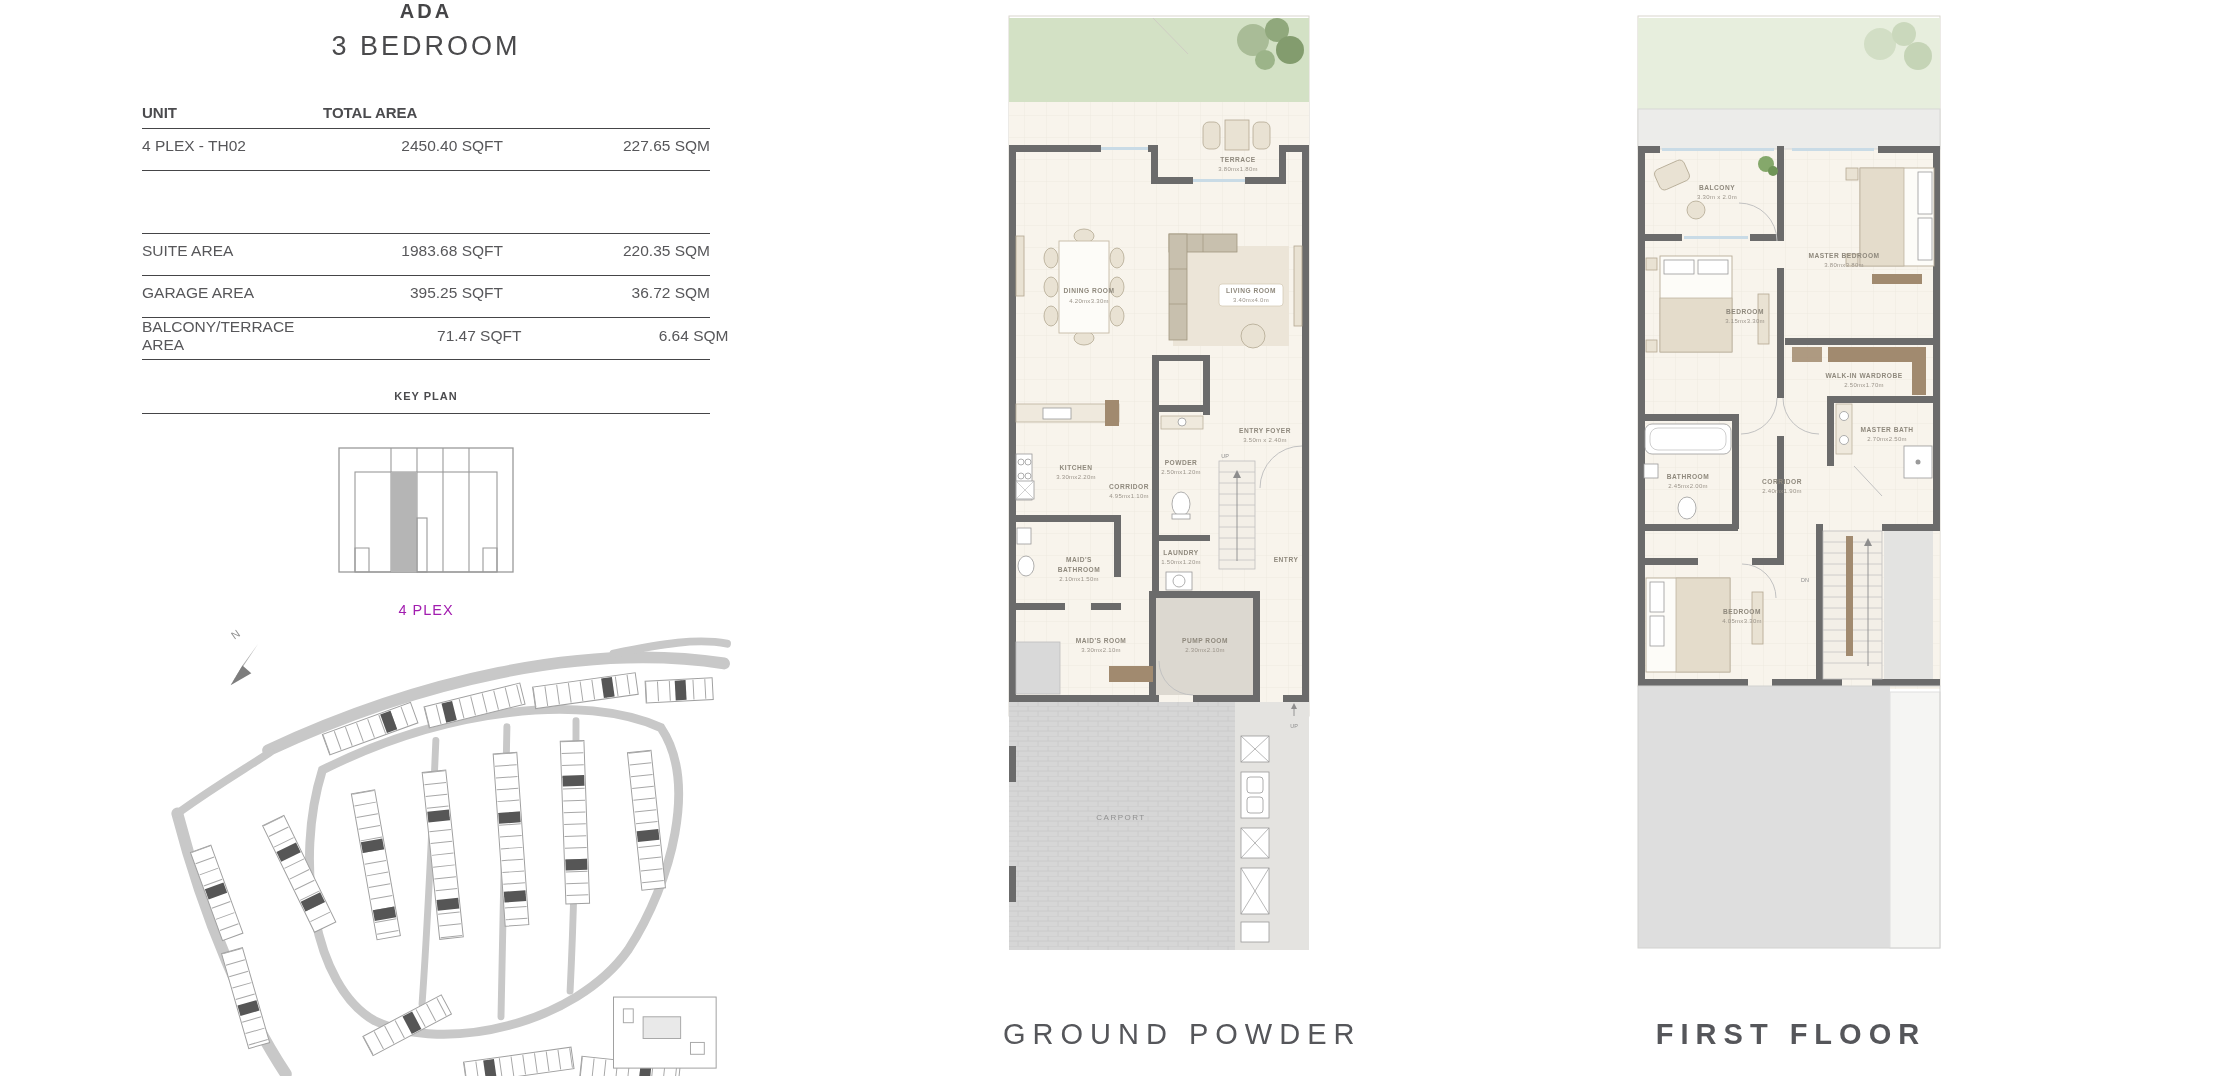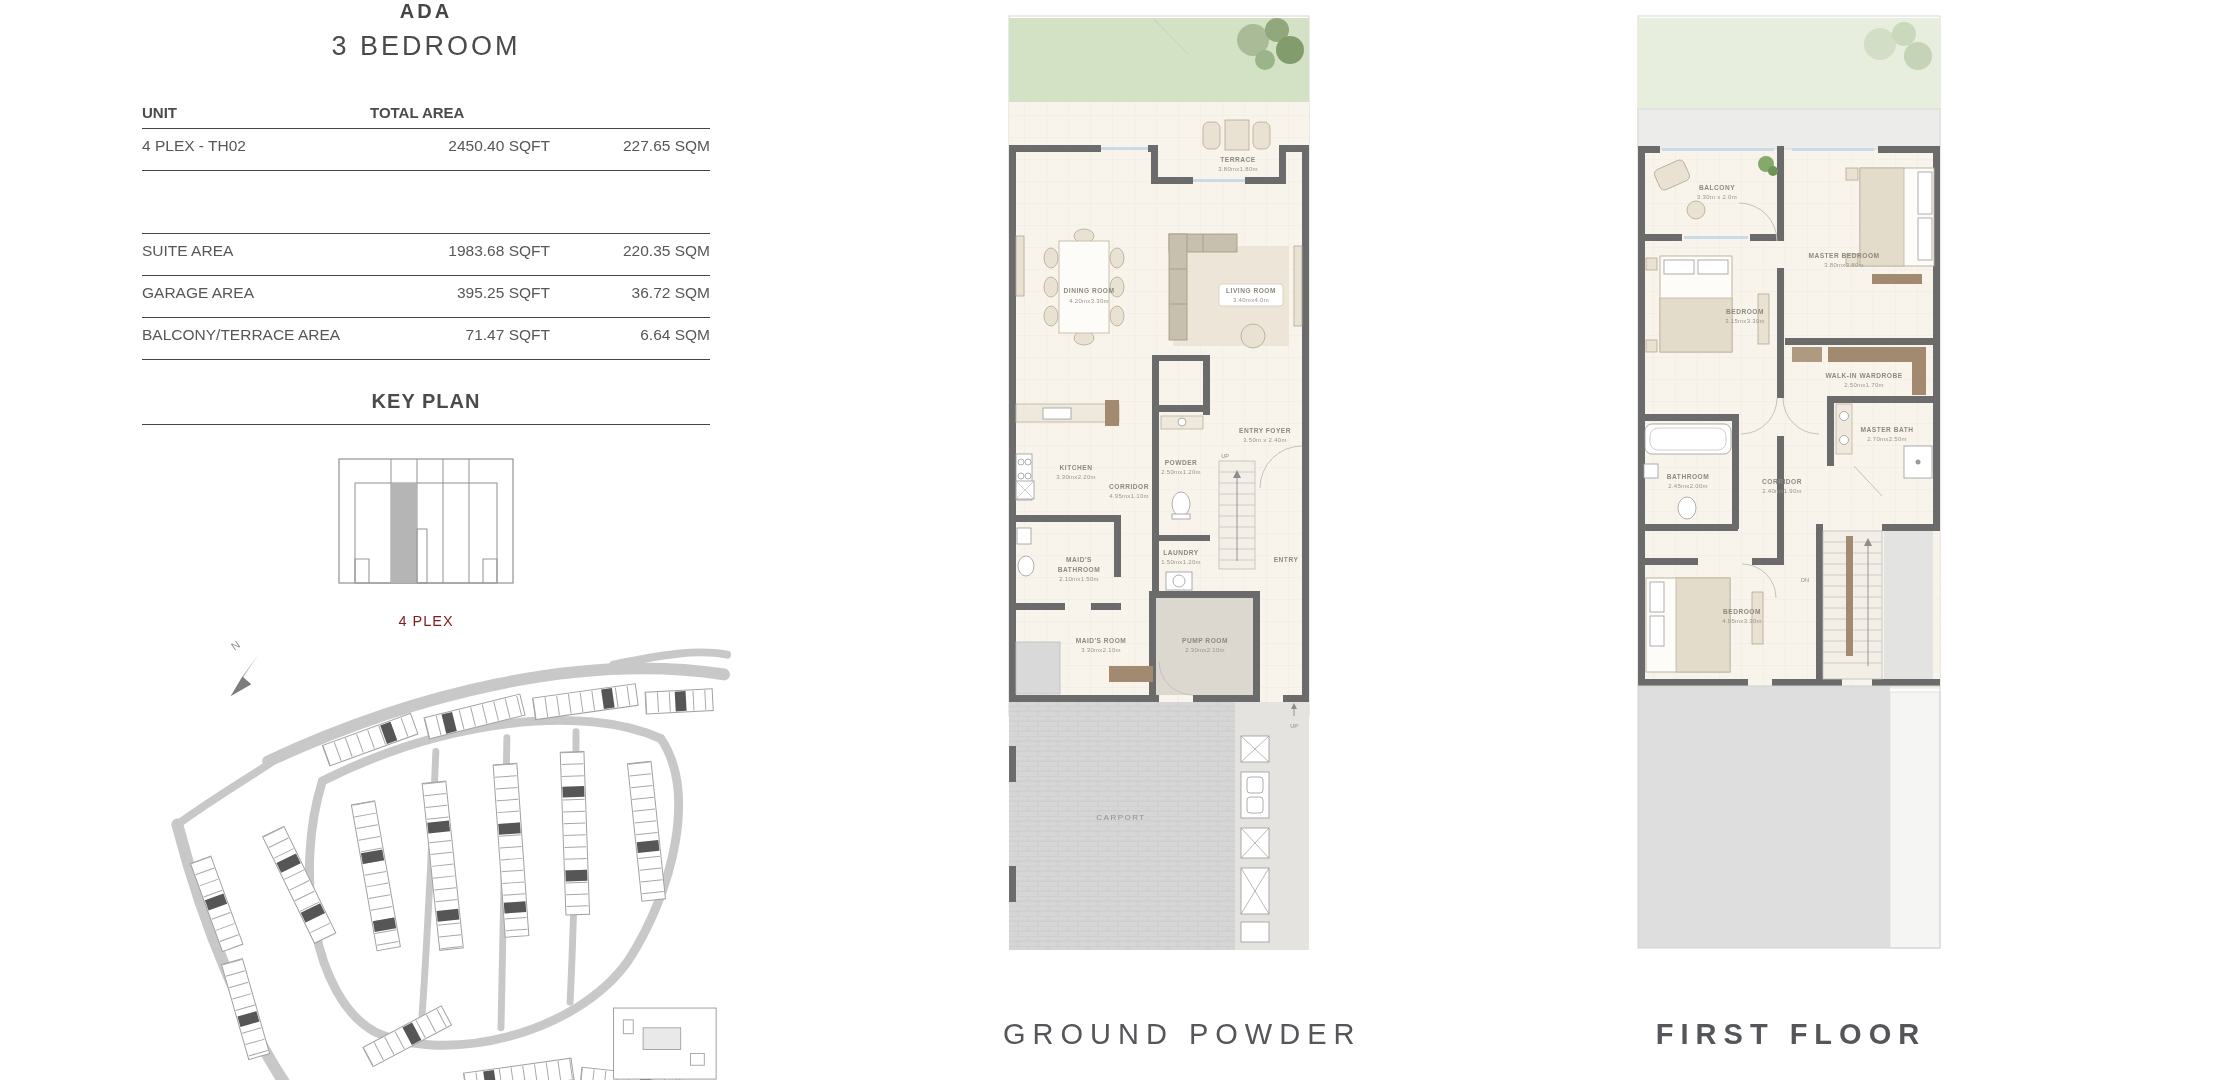"UNIT" .row { gap: none -> 47px }
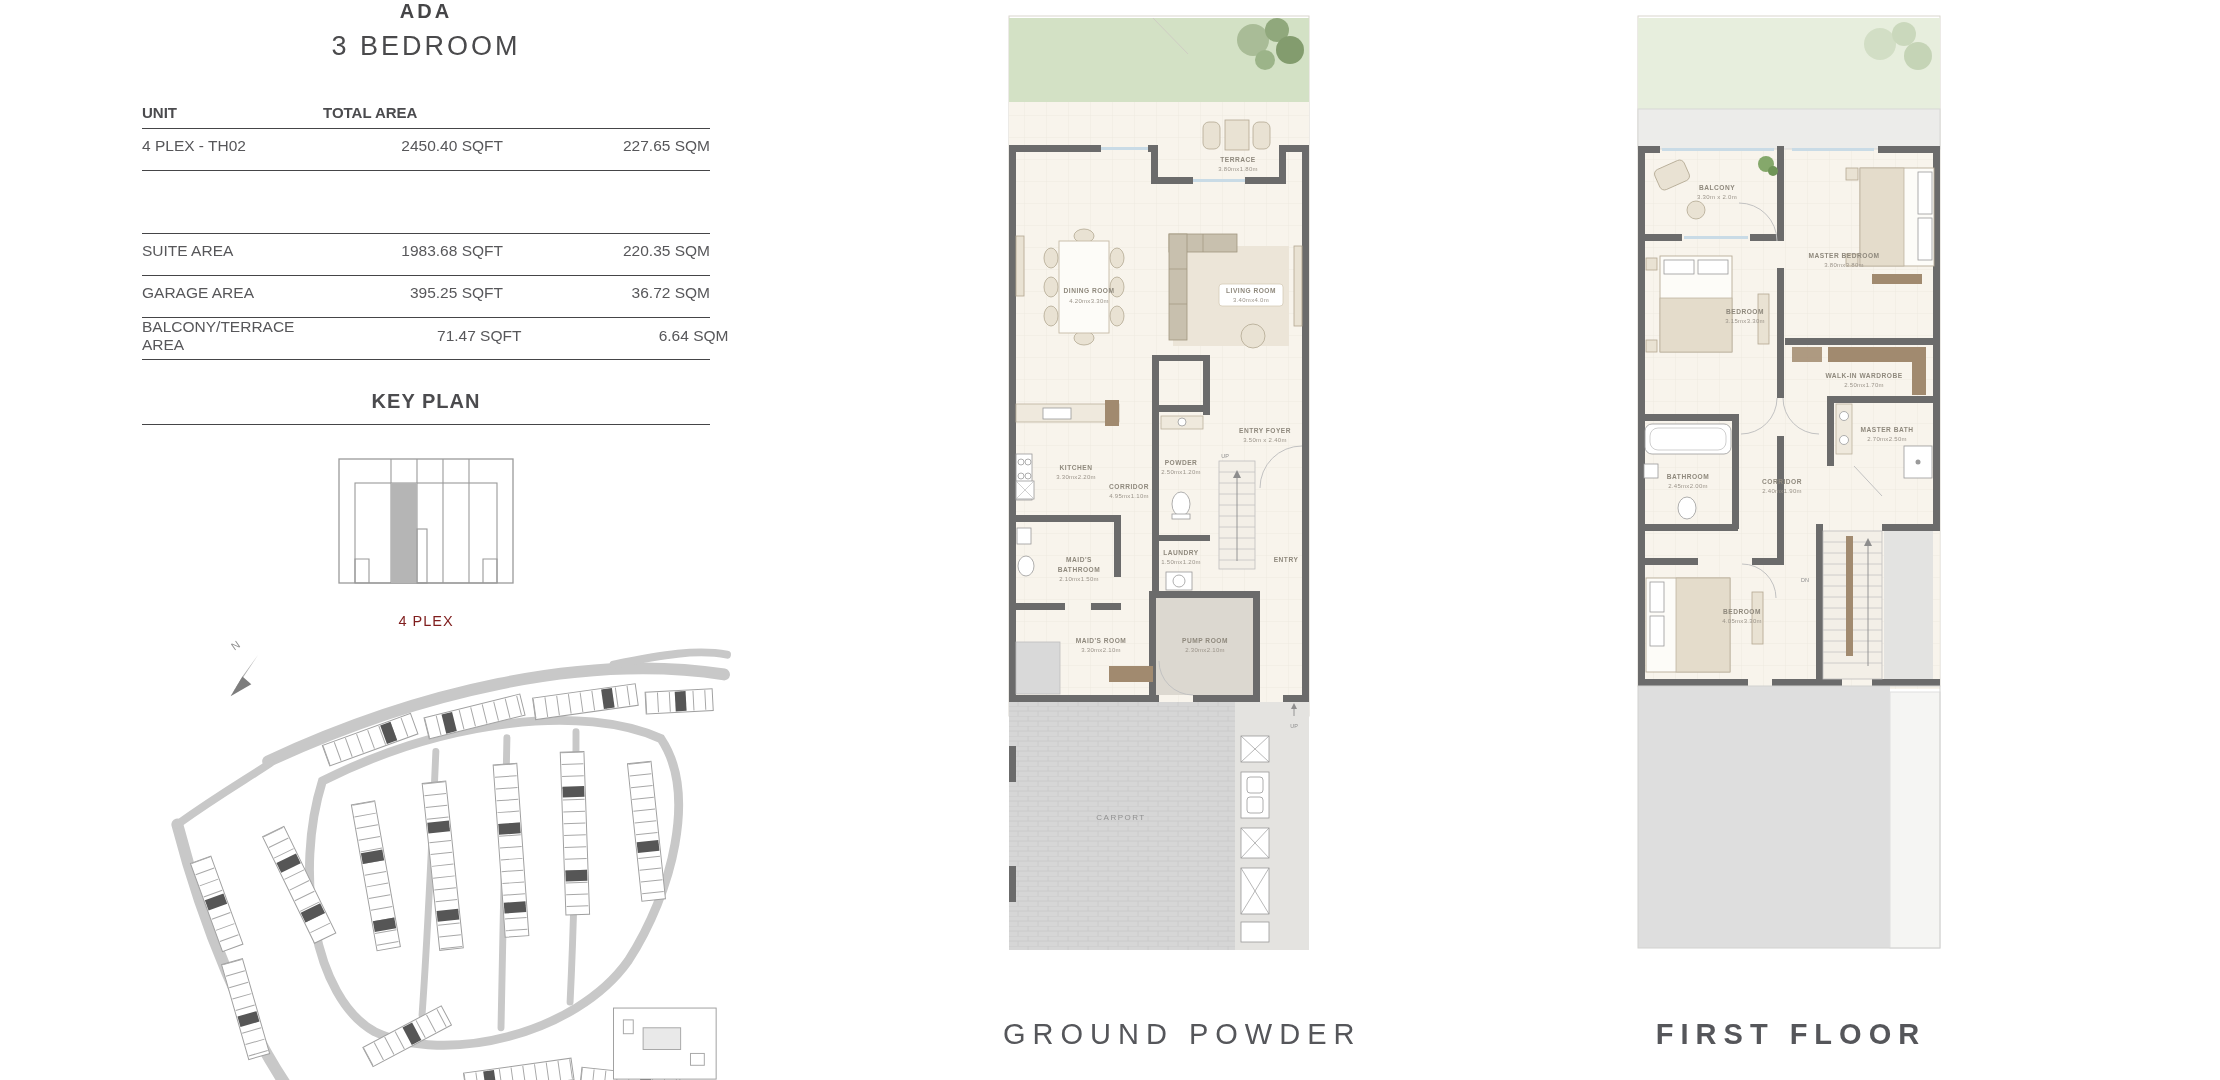"KEY PLAN" .kp-head { font-size: 20px -> 11px }
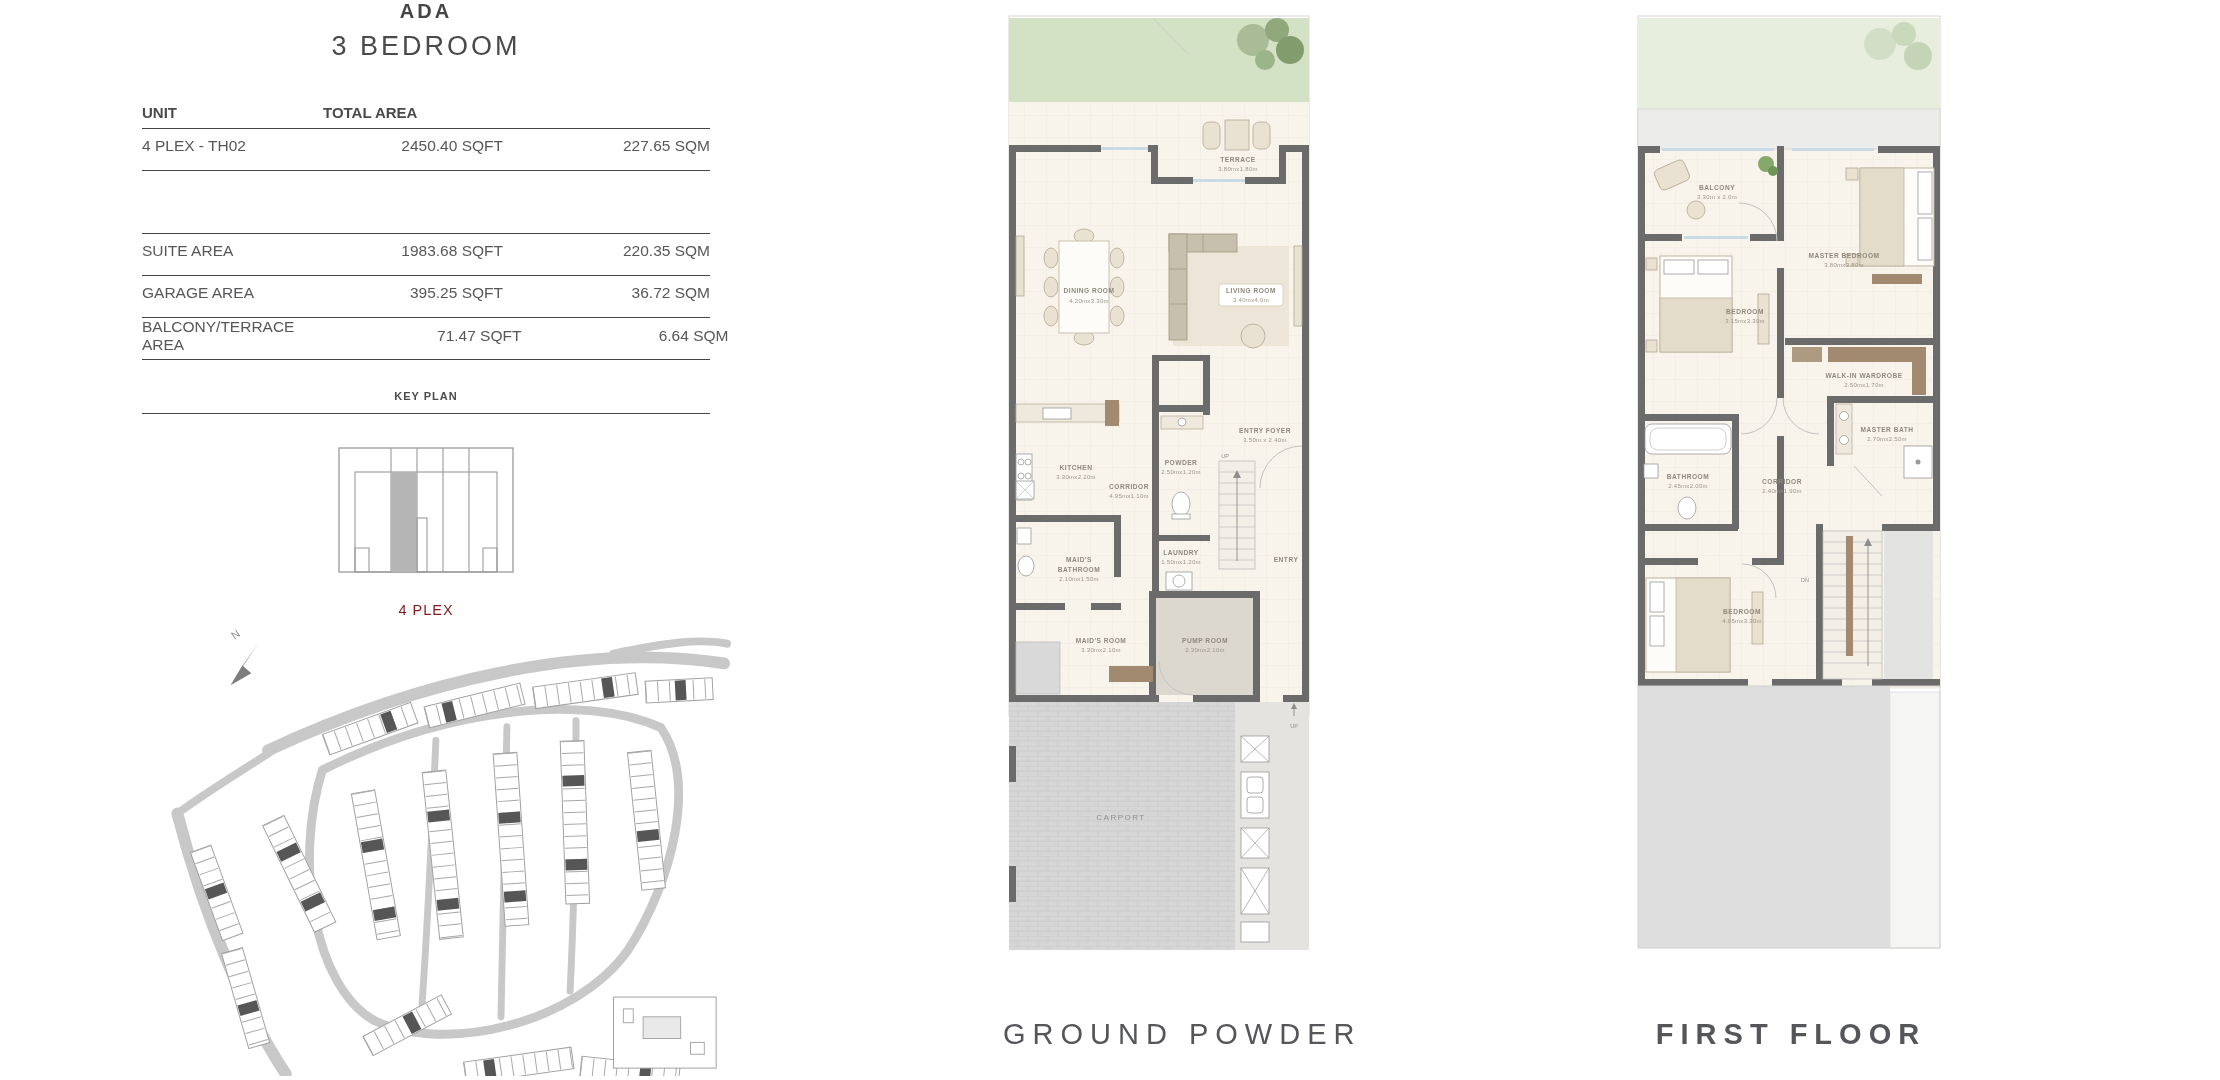"4 PLEX" .kp-cap { color: #7f1d1d -> #a21caf }
